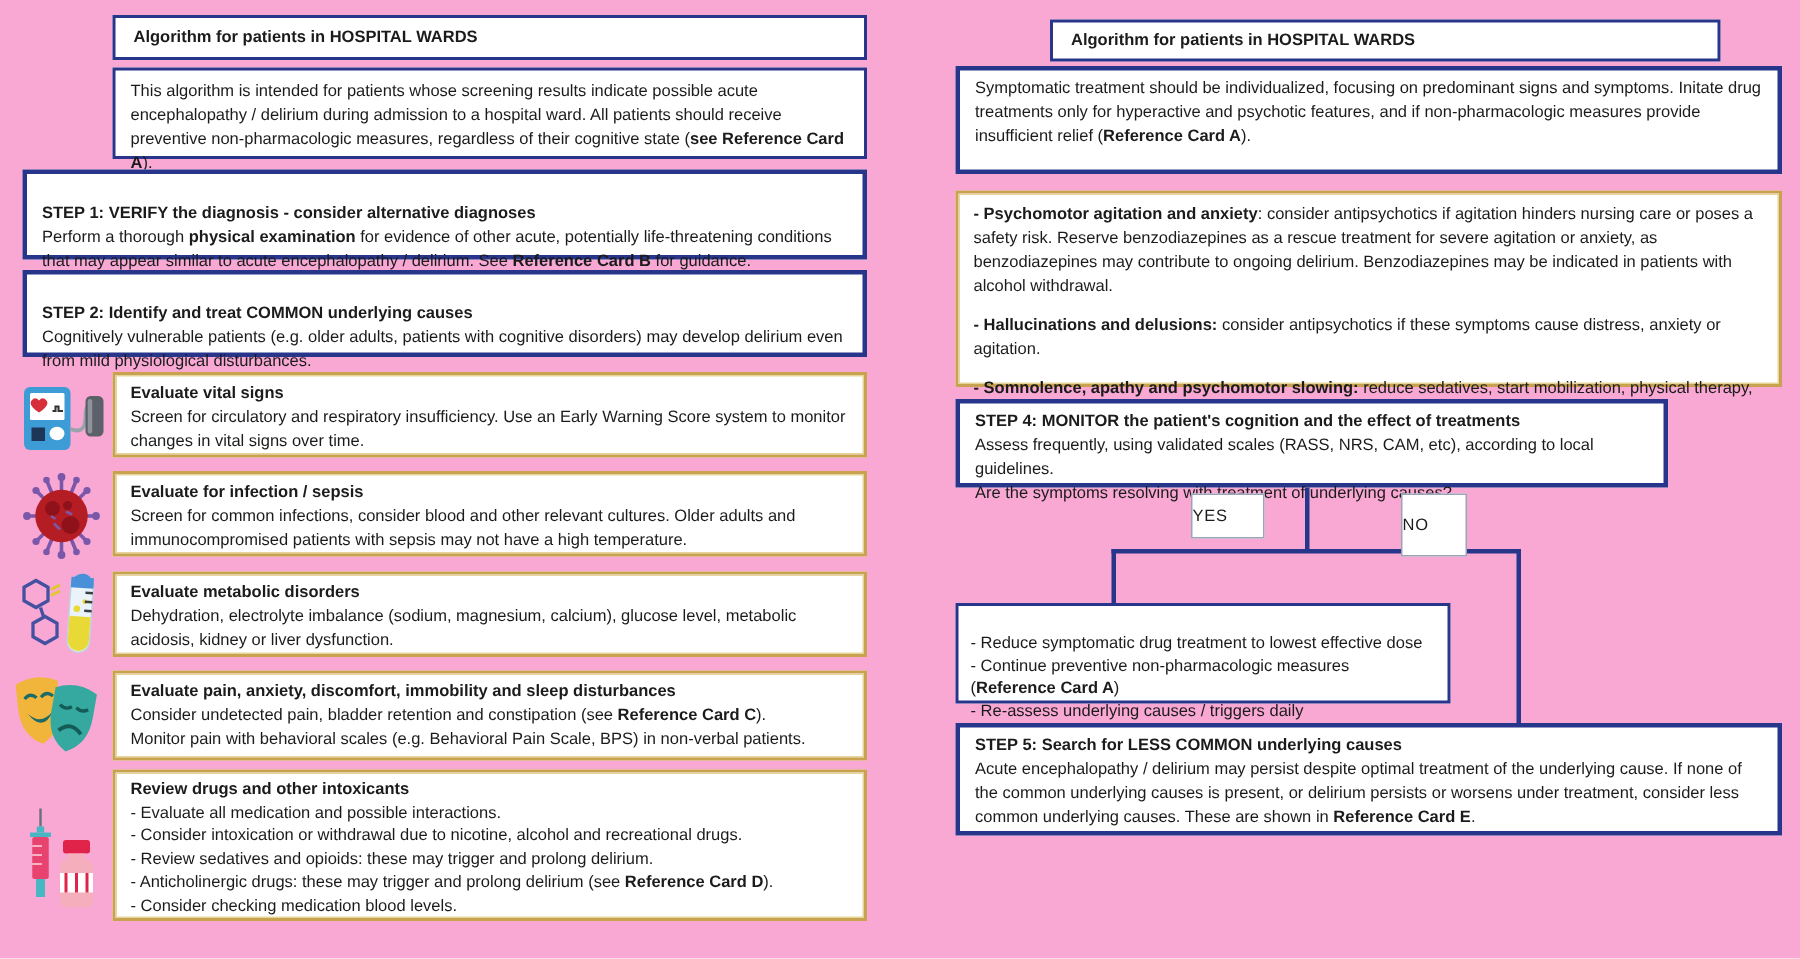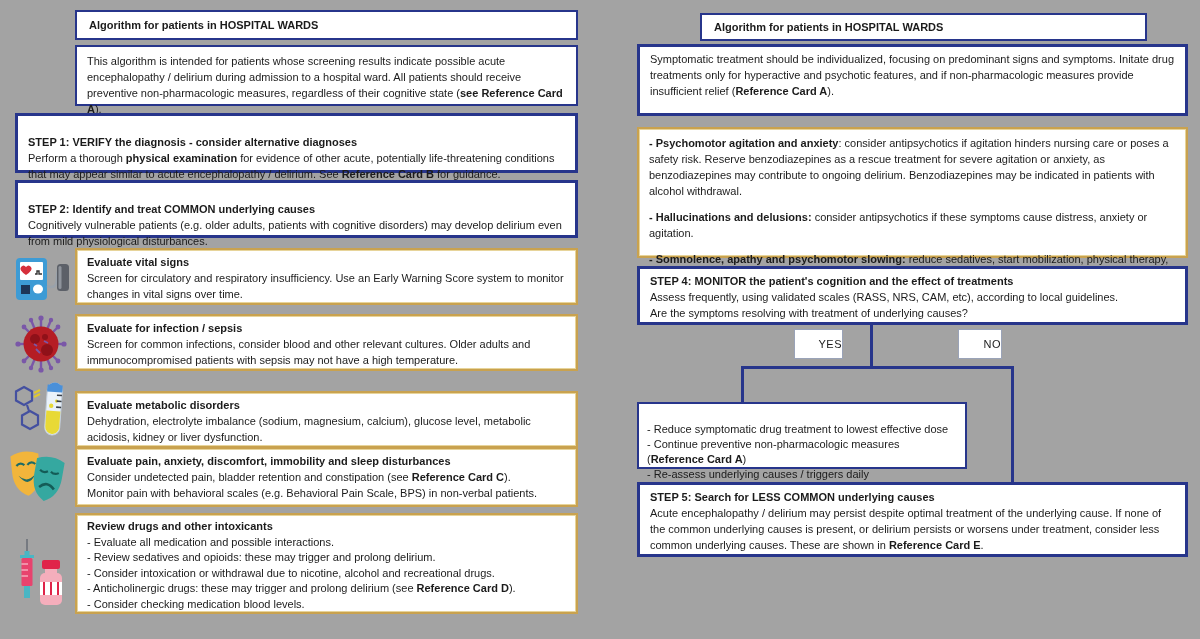"Algorithm for patients in HOSPITAL" #canvas { background: #a3a3a3 -> #f9a8d4 }
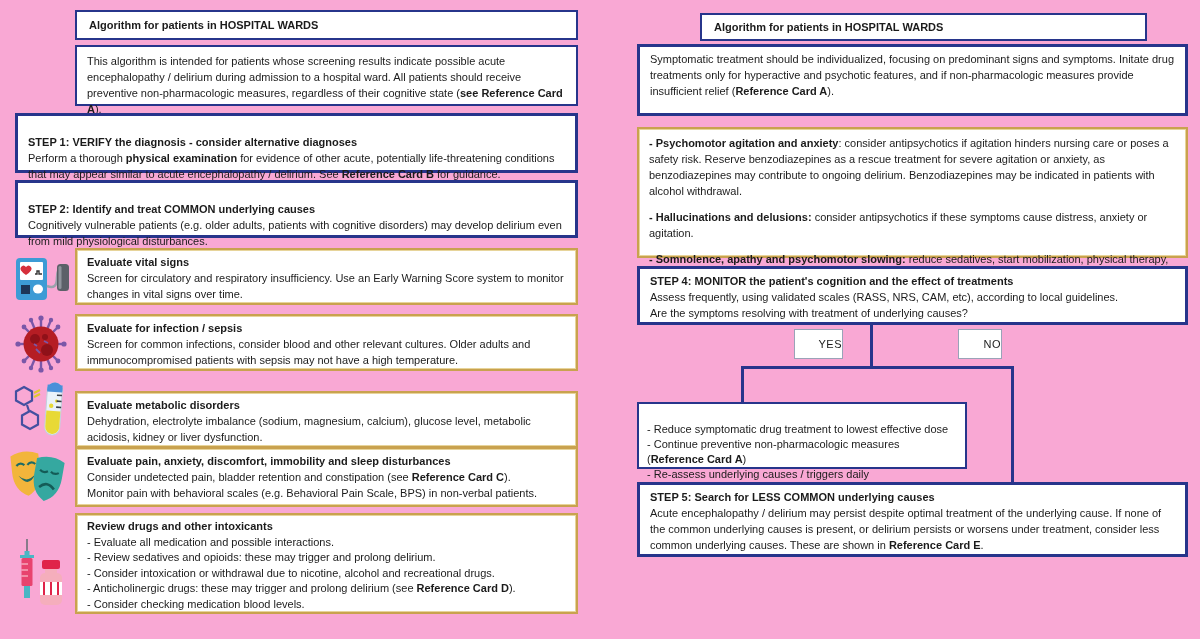"STEP 4: MONITOR the patient's" div.box { width: 551px -> 475px }
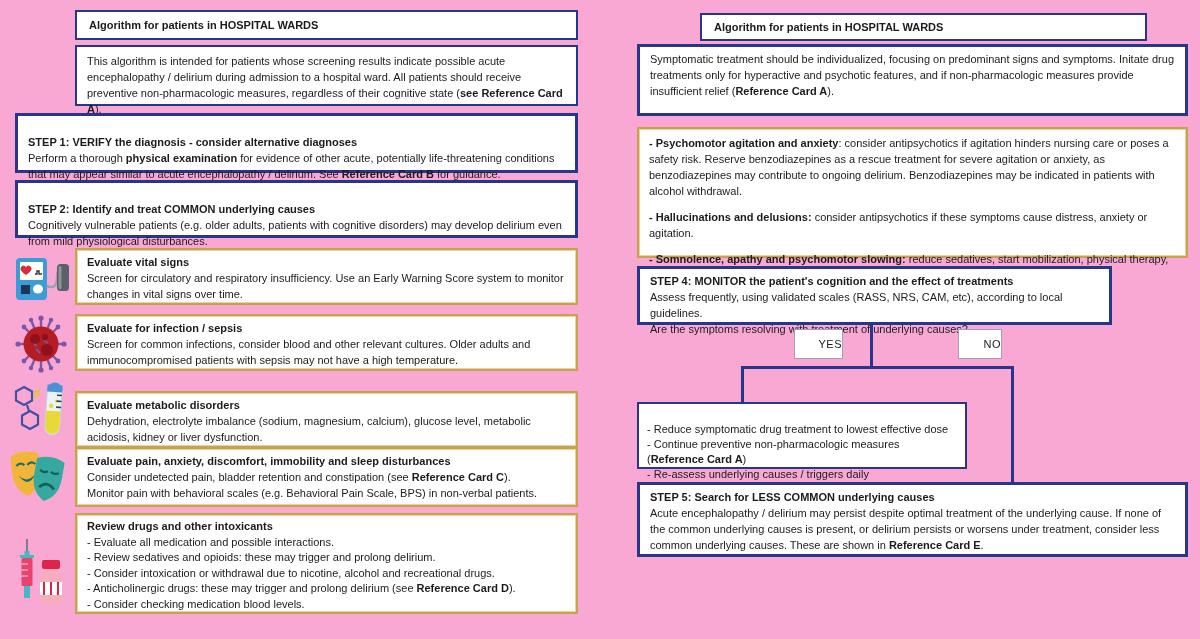"YES" .yesno { justify-content: flex-end -> flex-start }
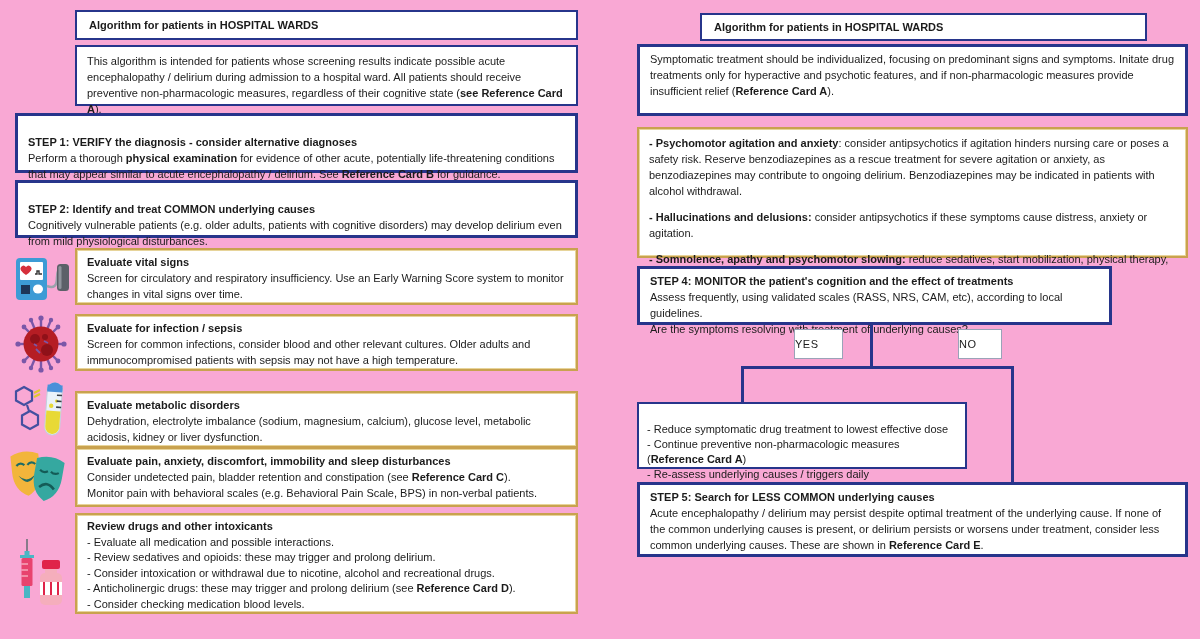"NO" div.yesno { height: 30px -> 42px; left: 958px -> 934px }
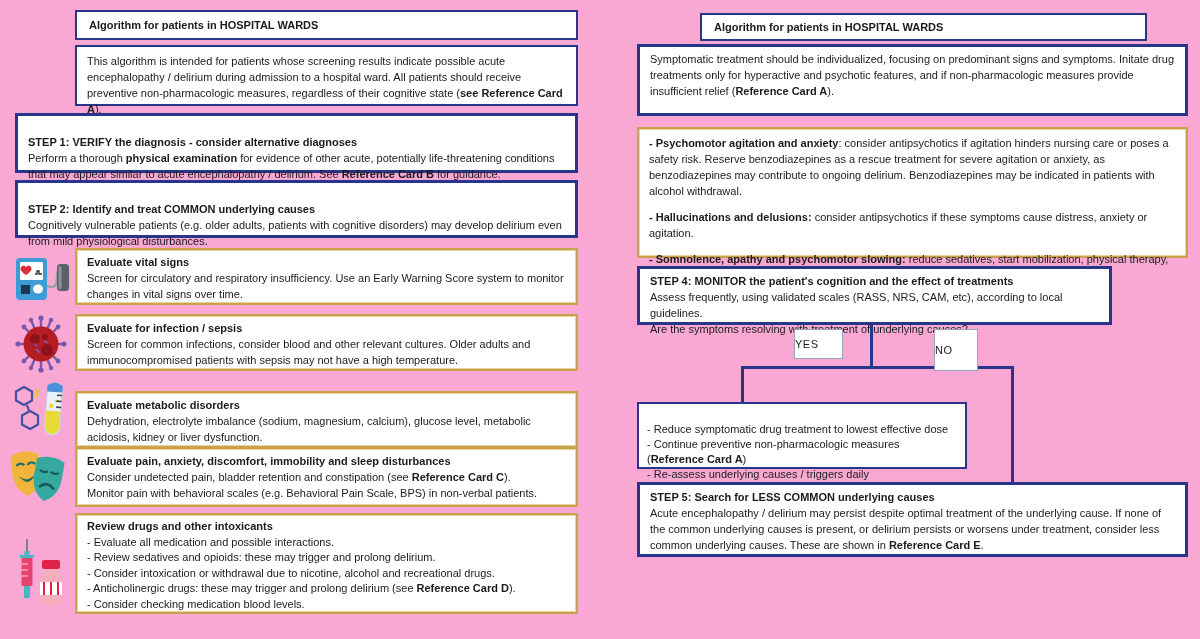"Evaluate metabolic disorders" div.box { top: 391px -> 381px }
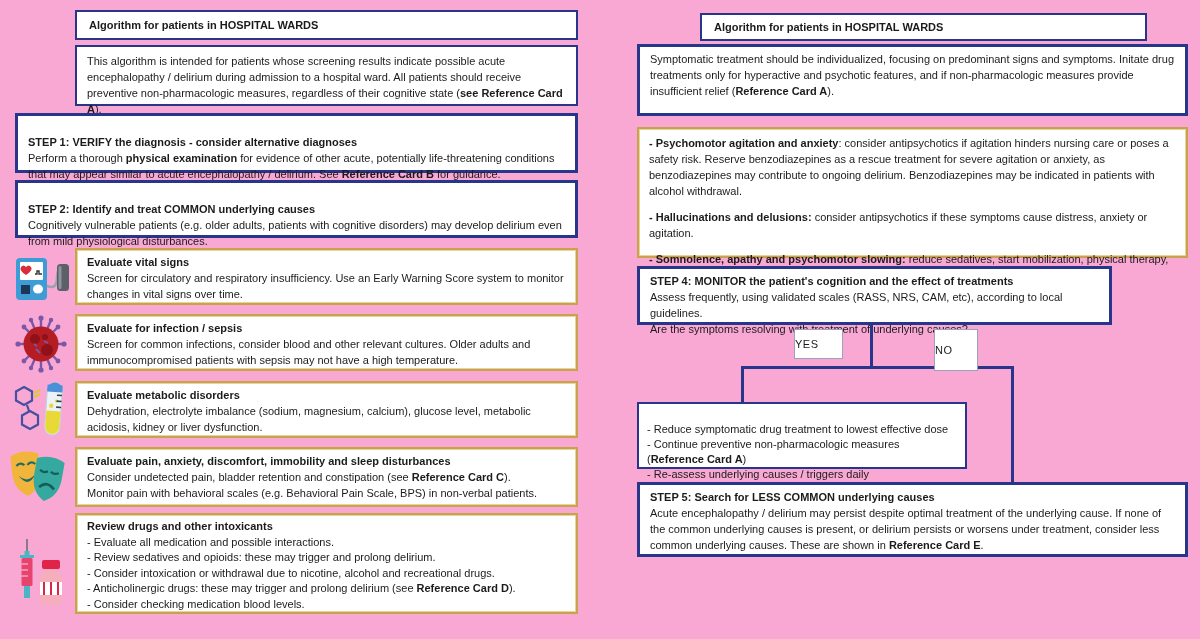"- Review sedatives and opioids:" div.p { order: before "- Consider intoxication or withdrawal" -> after "- Consider intoxication or withdrawal" }
